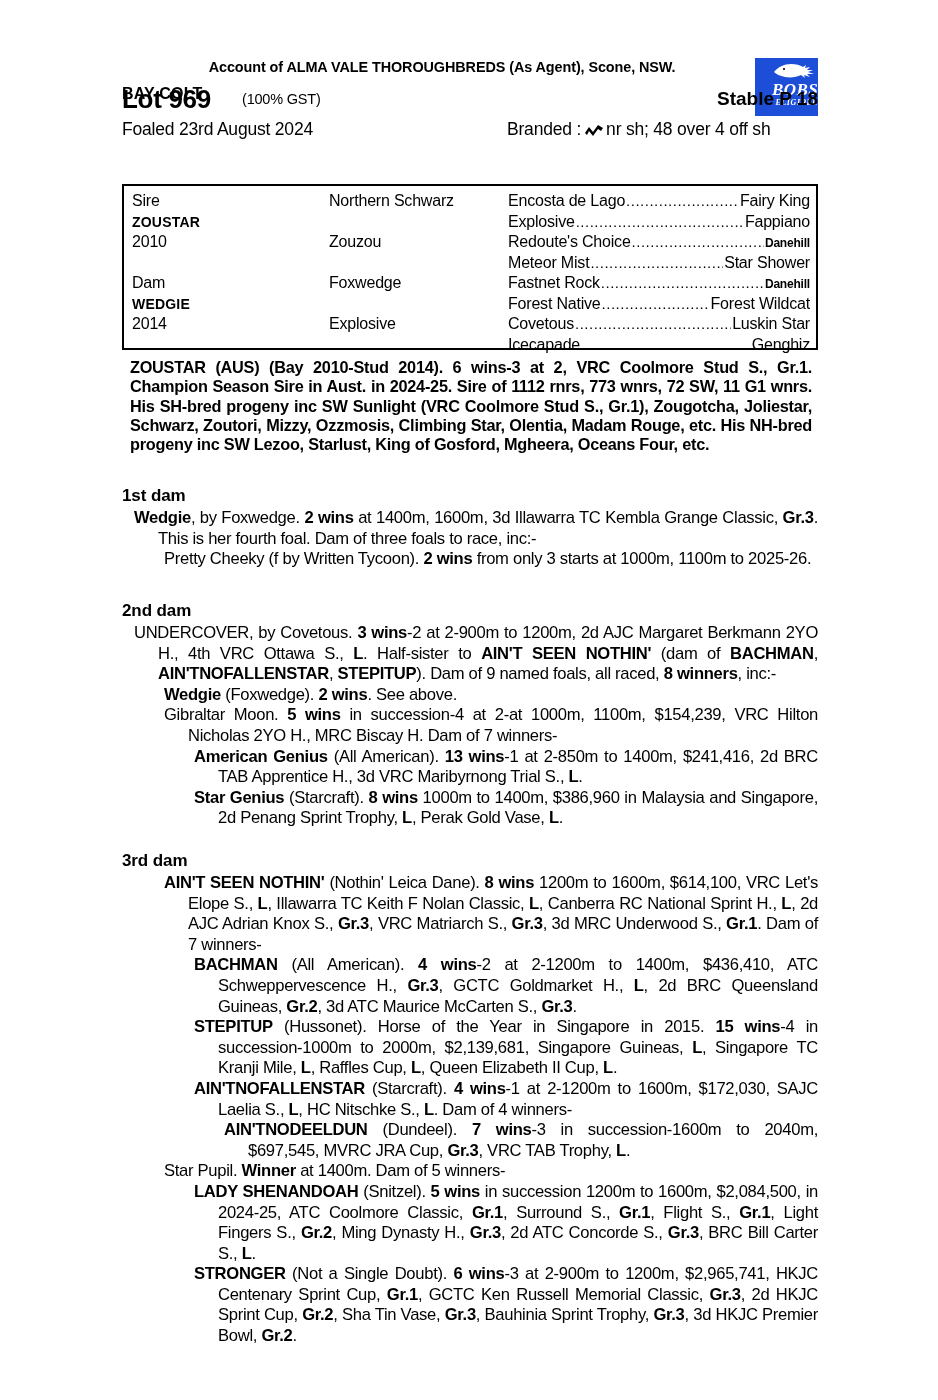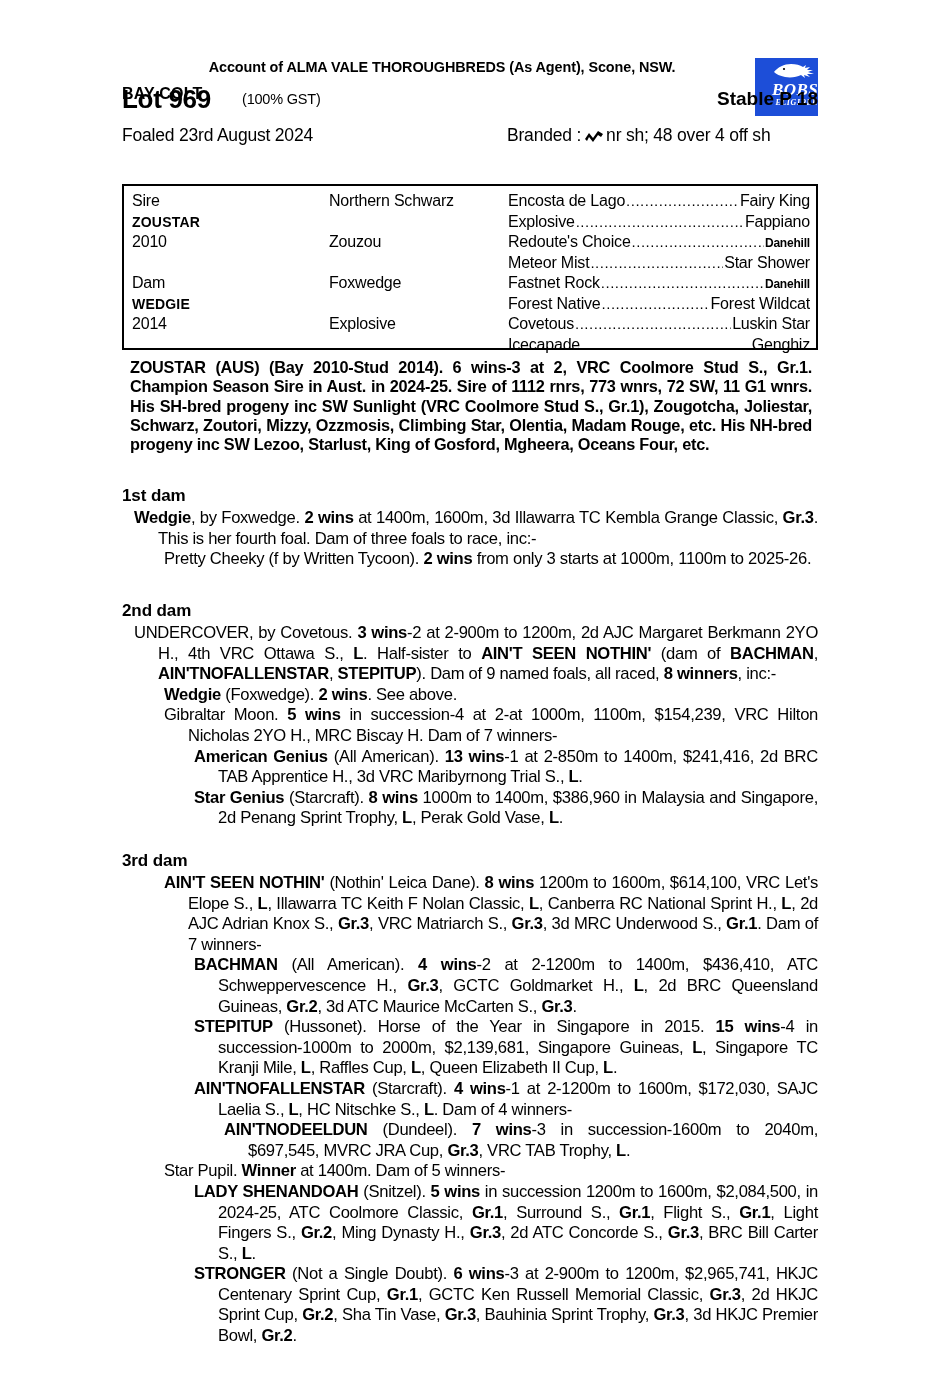"Foaled 23rd August 2024" .foaledrow { margin-top: 11px -> 5px }
